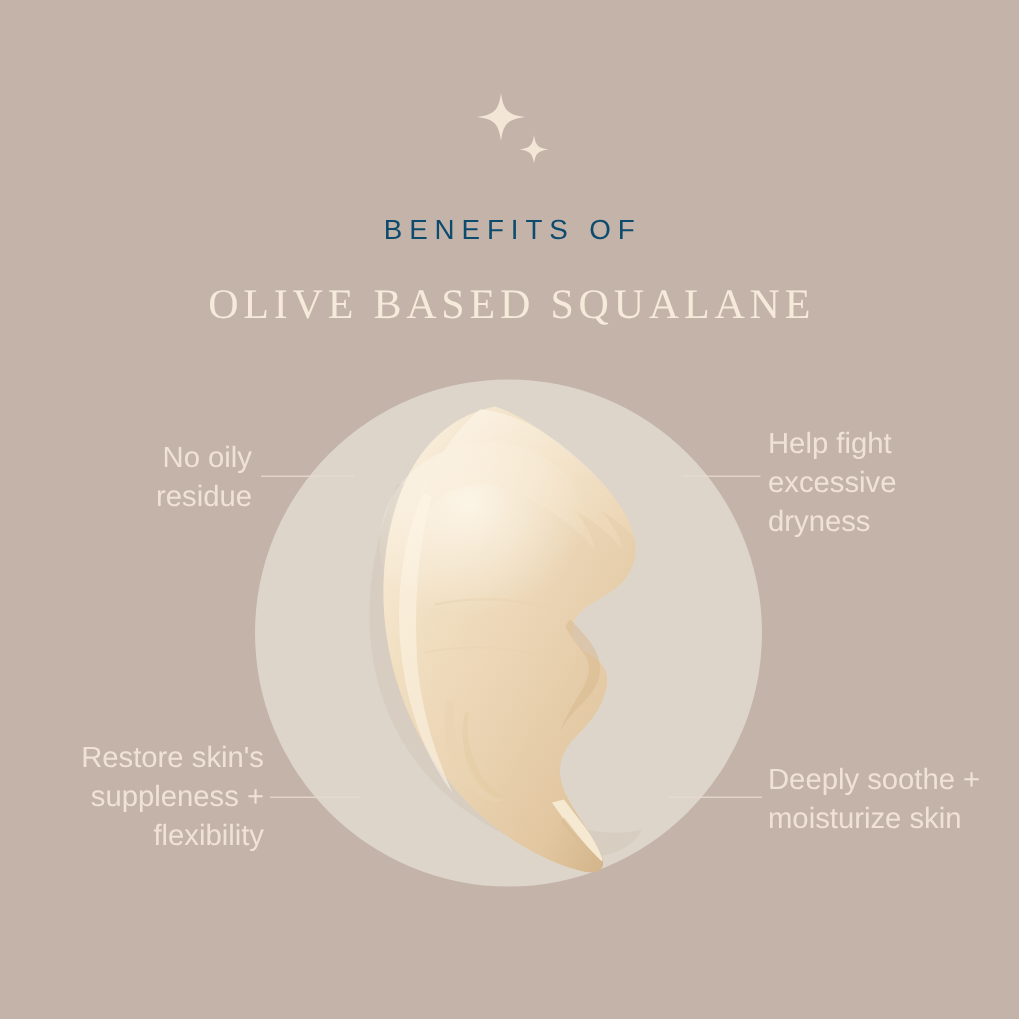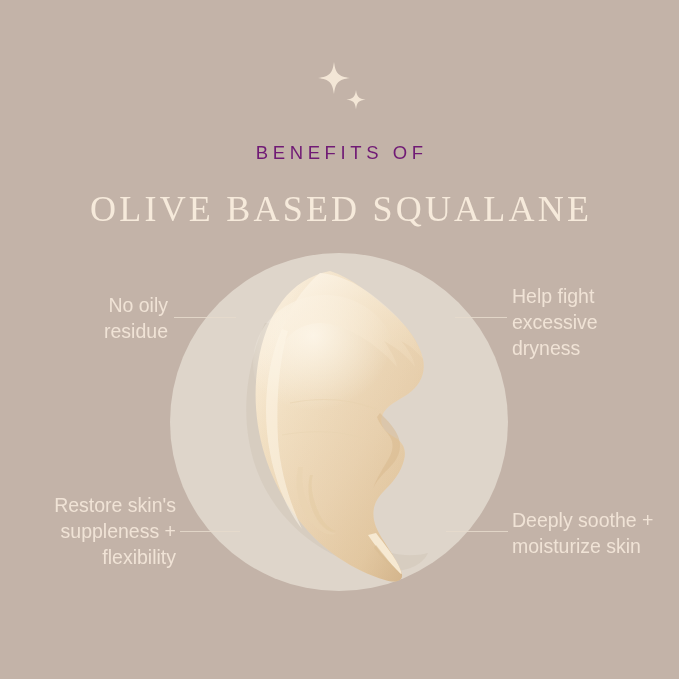"BENEFITS OF" .eyebrow { color: #701a75 -> #0c4a6e }
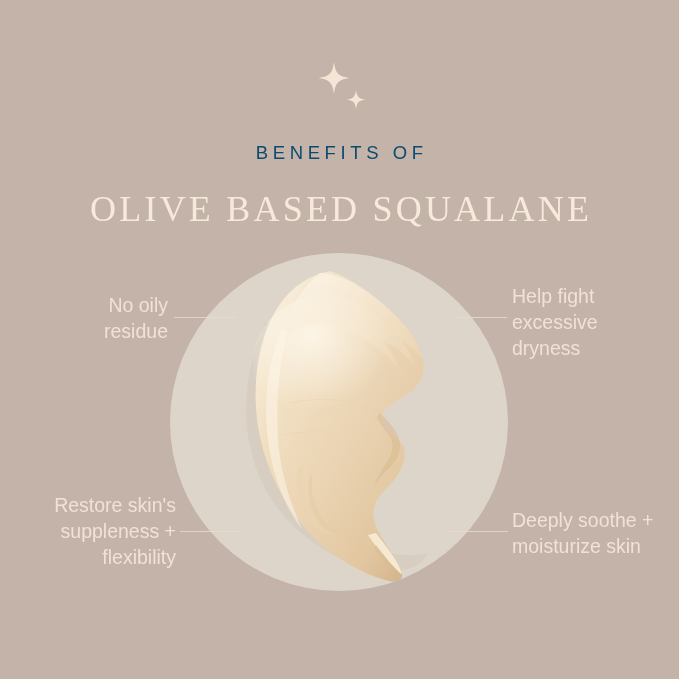"OLIVE BASED SQUALANE" .headline { font-size: 36px -> 28px }
